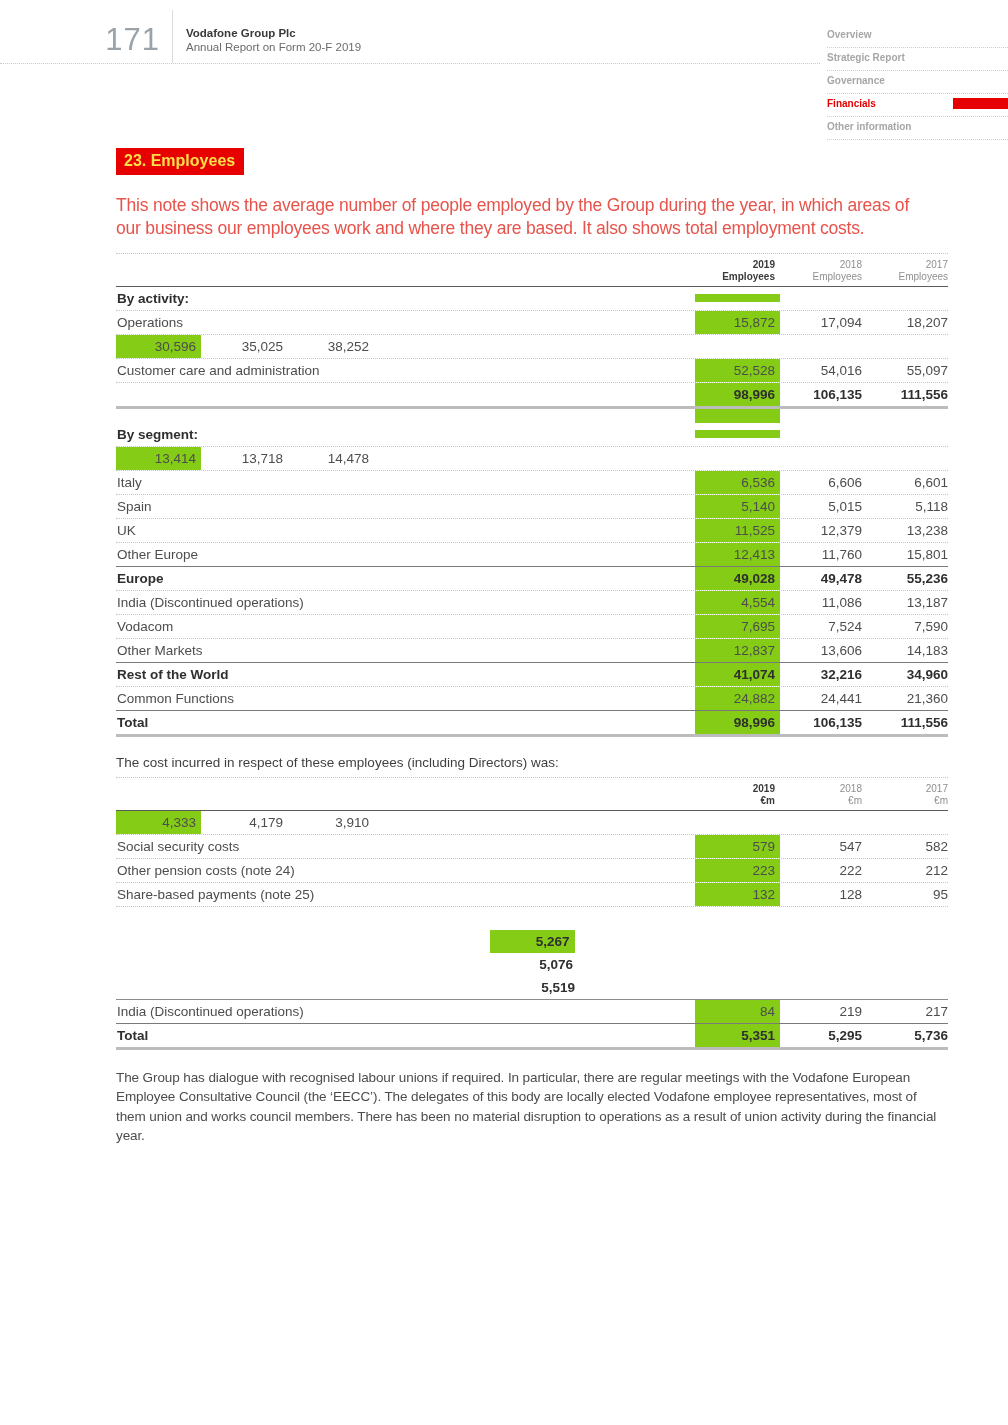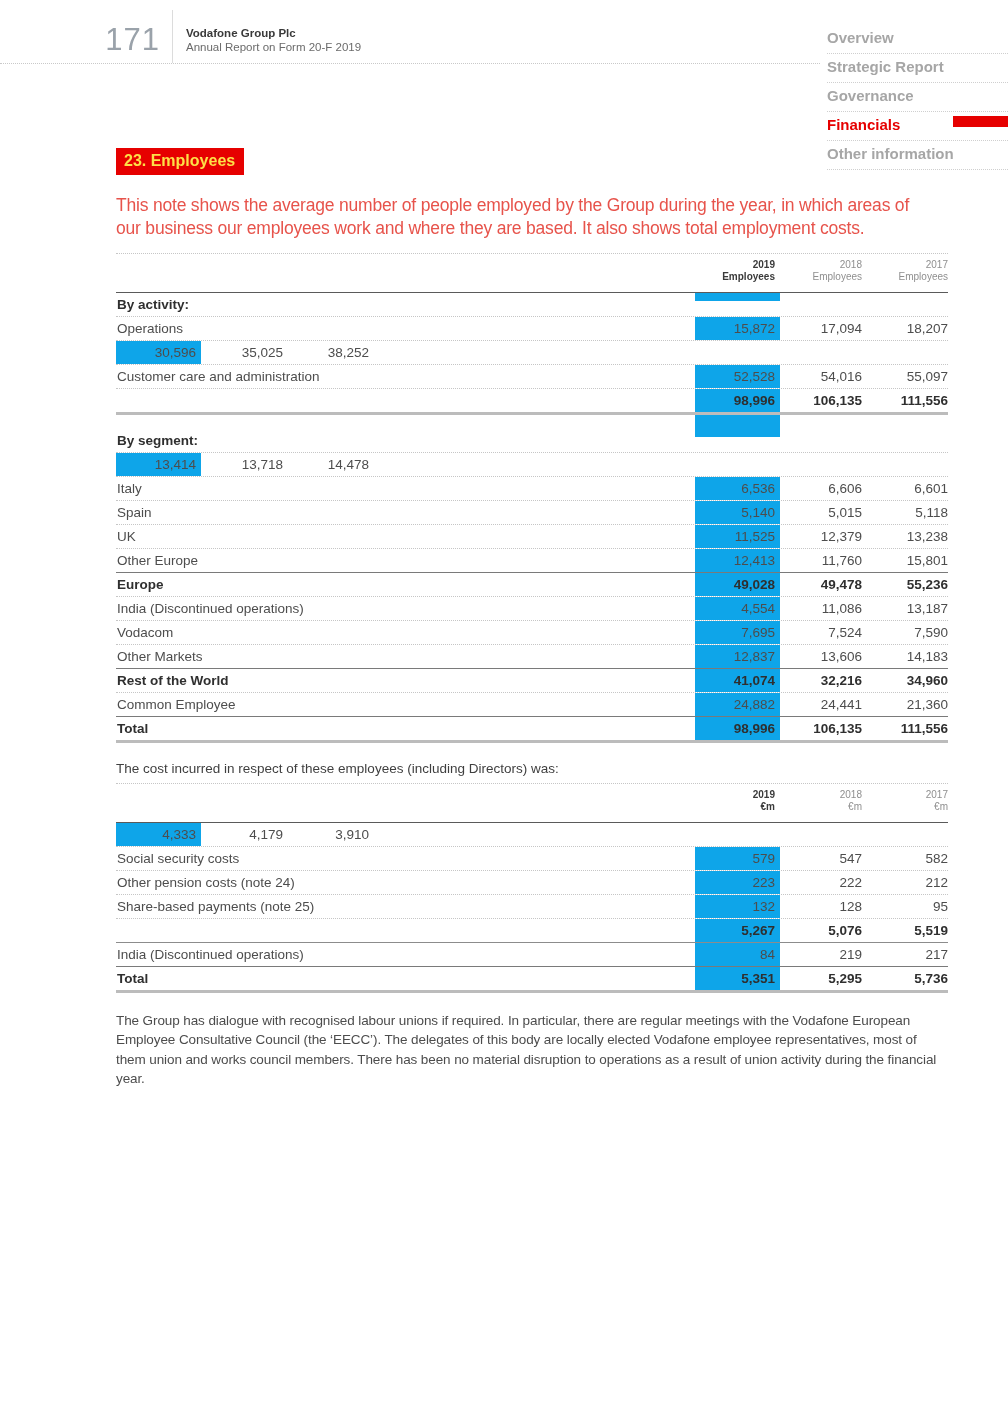"Overview" .nav-item { font-size: 15px -> 10px }
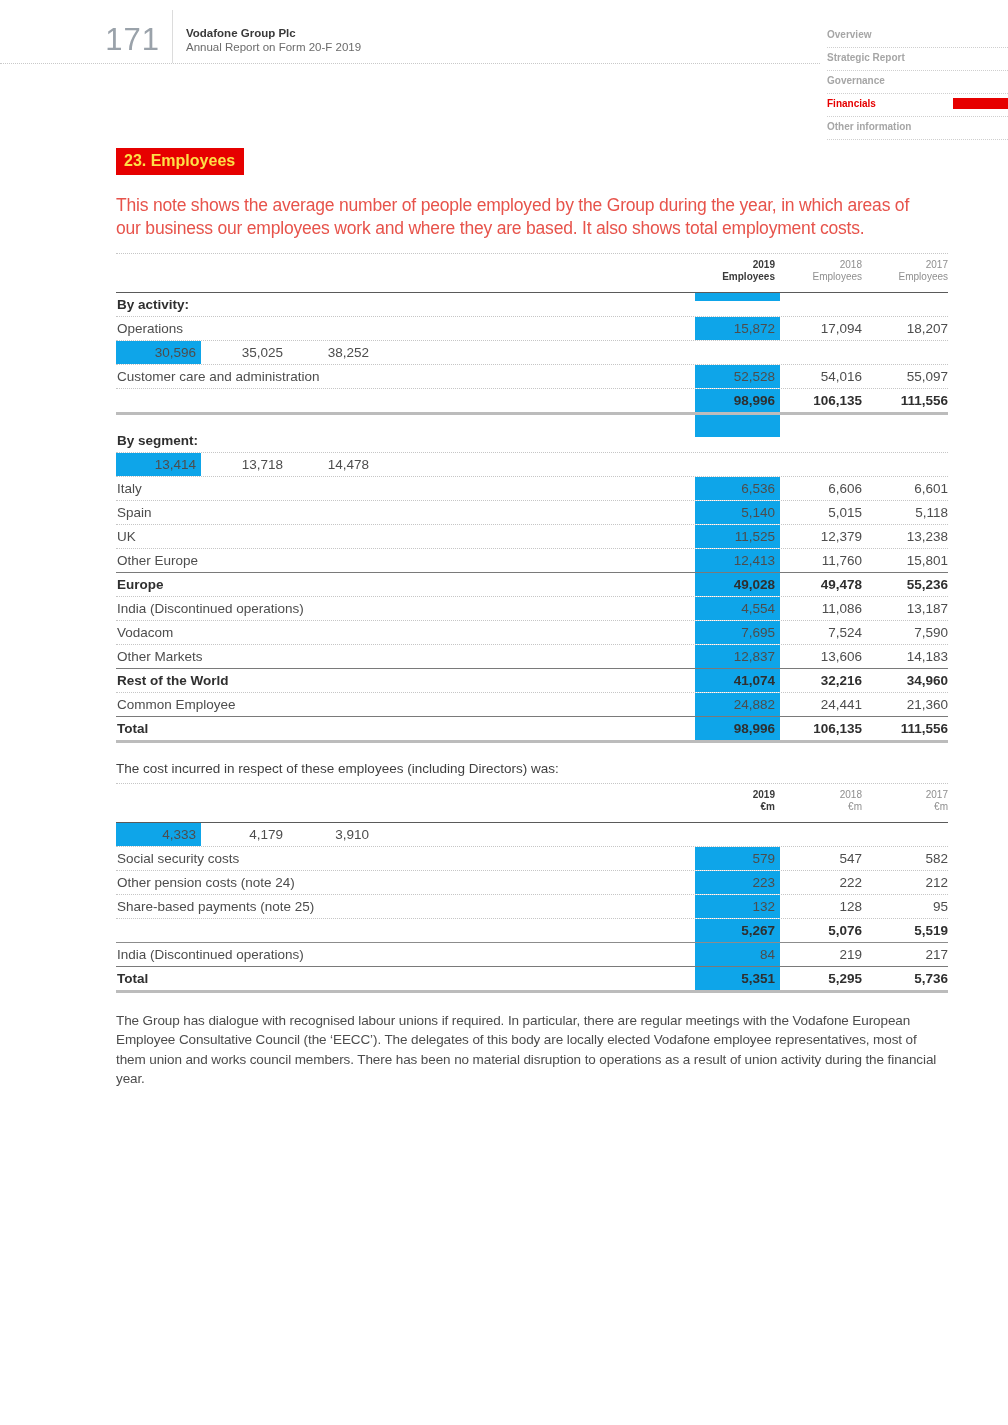"2019" .thead .vc { padding-bottom: 8px -> 2px }
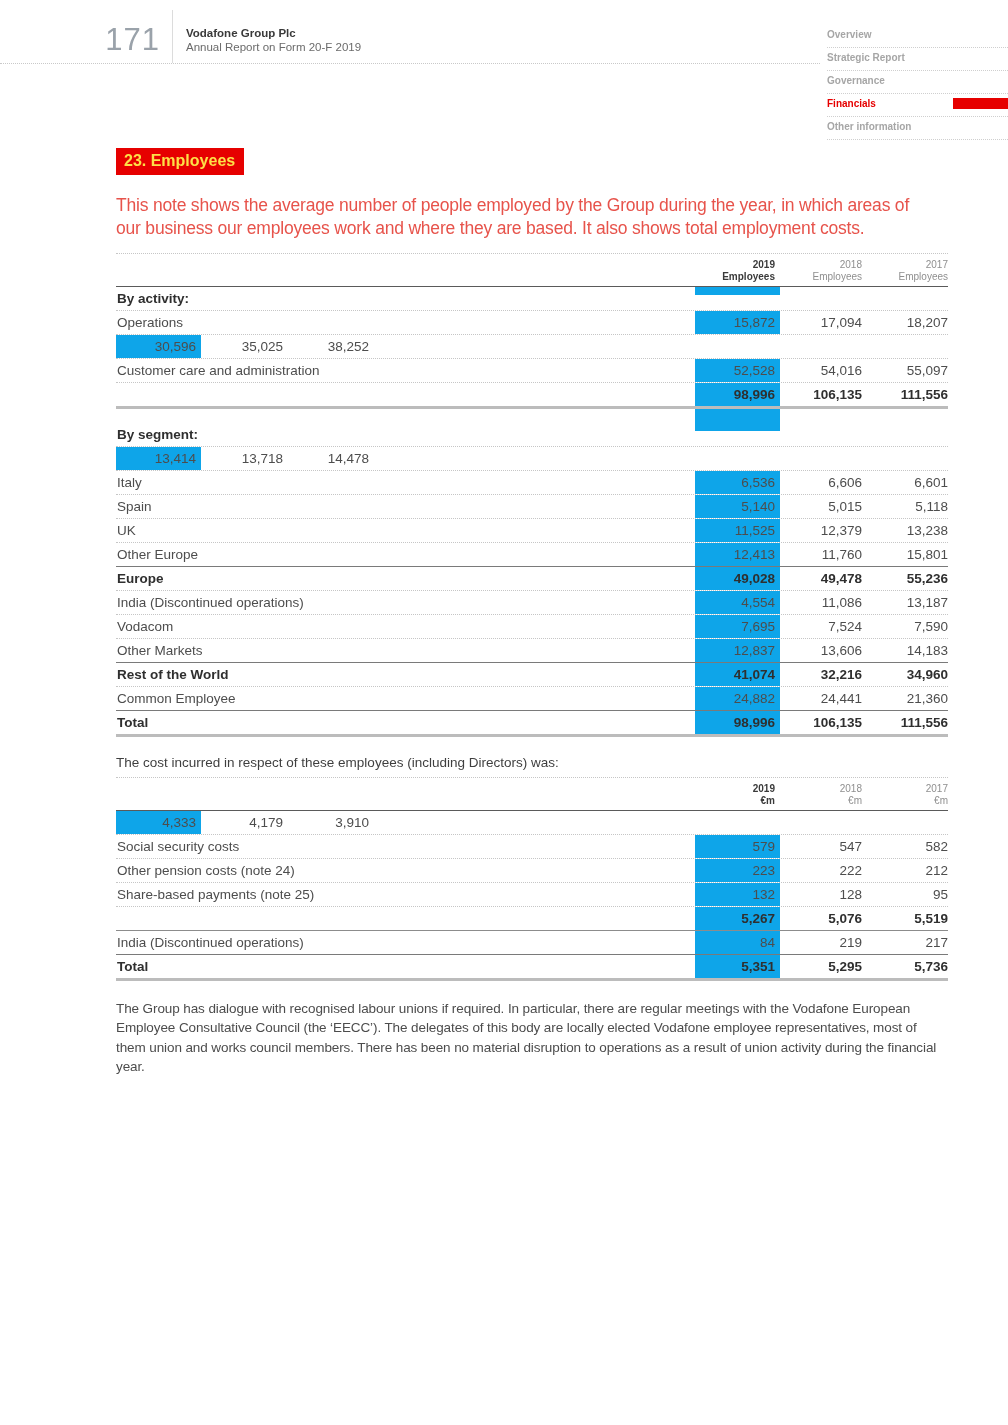"By activity:" .trow { align-items: flex-start -> center }
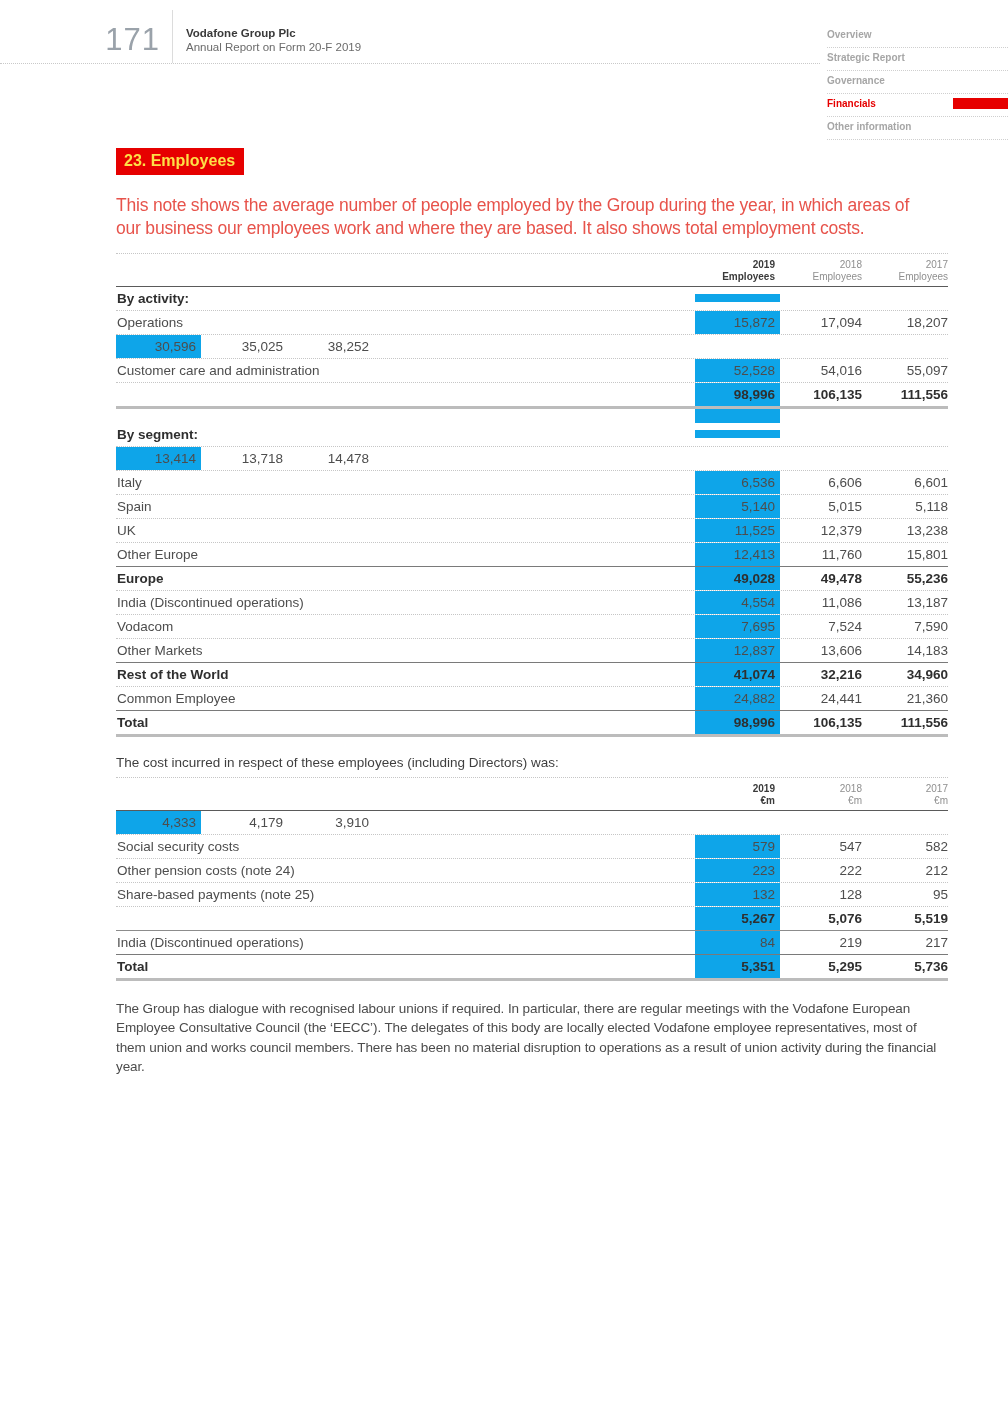"15,872" .shade { background: #0ea5e9 -> #84cc16 }
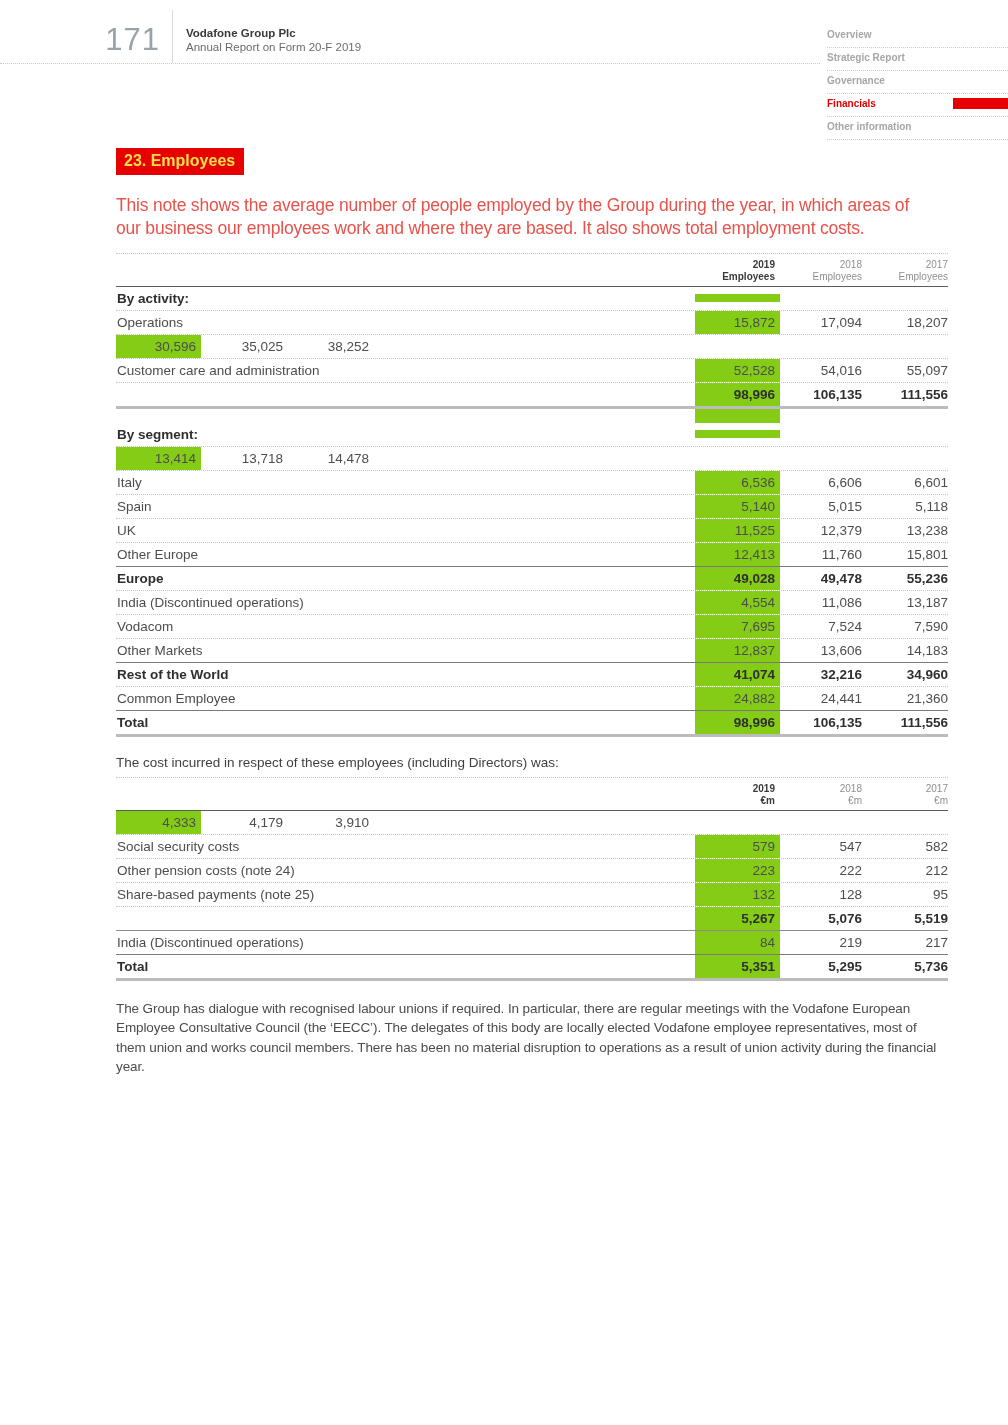"Common Employee" div.lbl { text: Employee -> Functions }
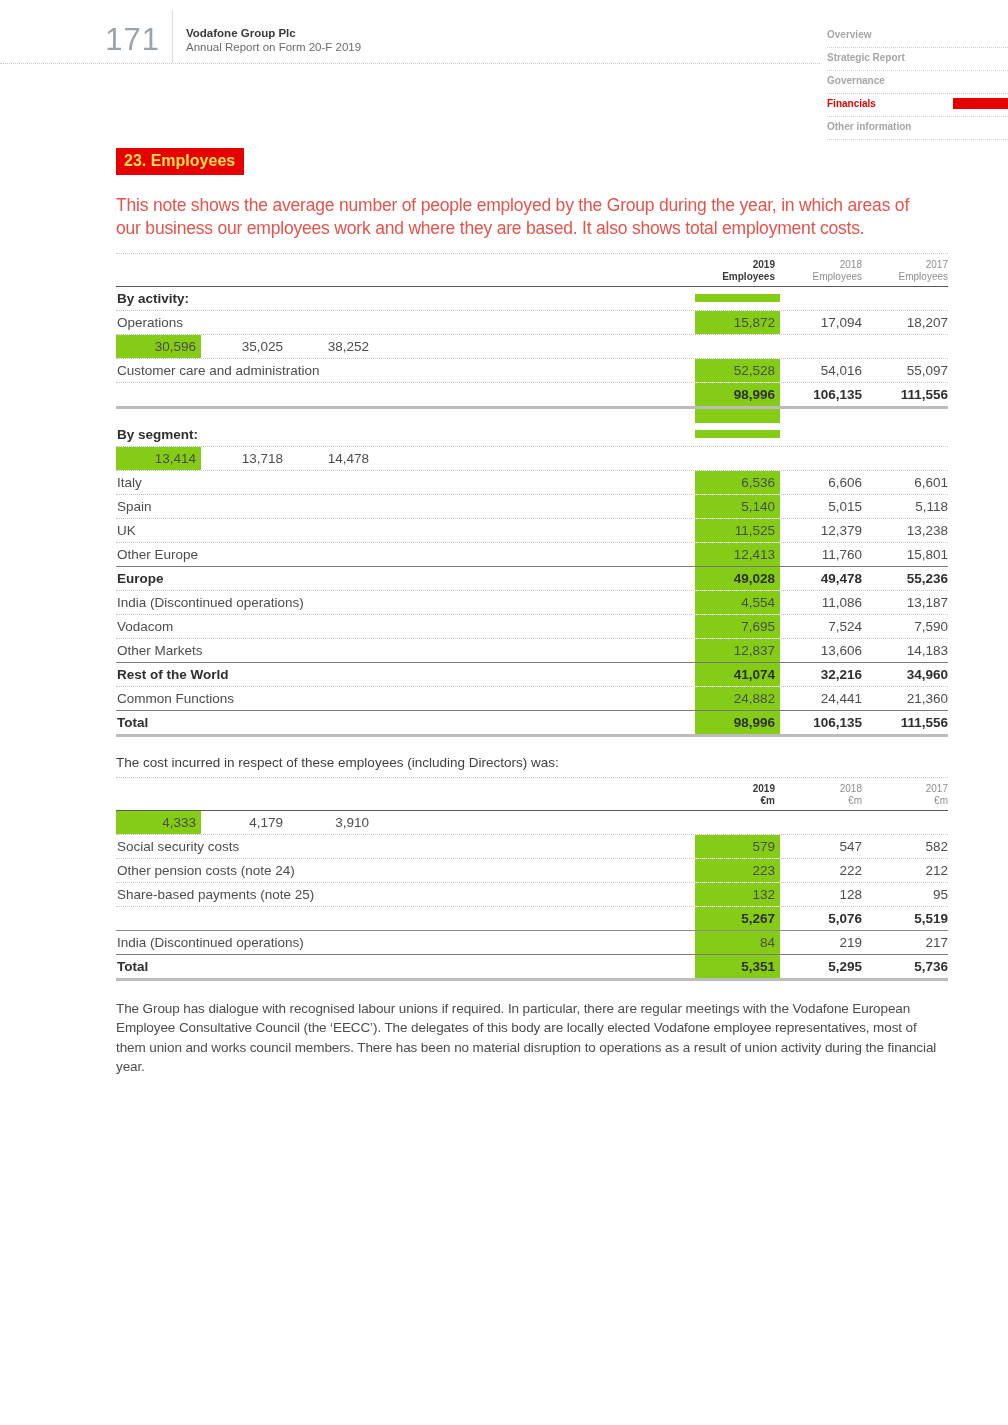"5,267" .trow.subtotal2 { flex-direction: none -> column }
